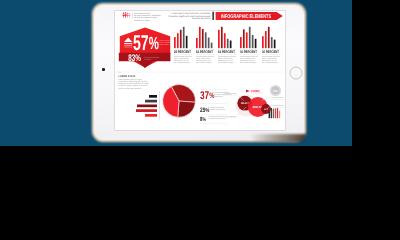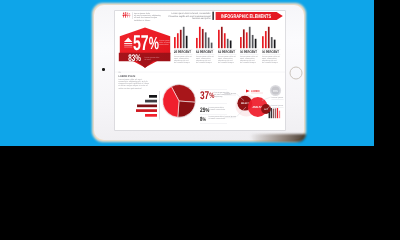"57%" .stage { background: #0ea5e9 -> #0c4a6e; padding-left: none -> 28px; width: 374px -> 324px }
